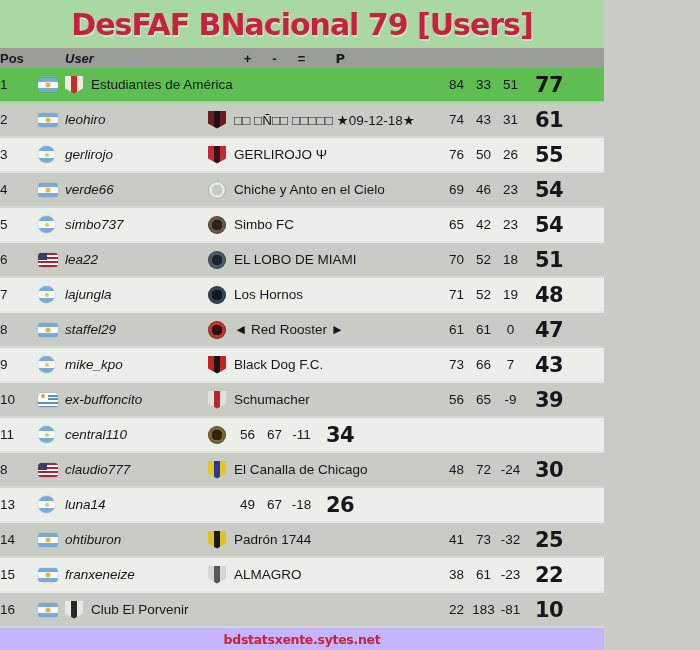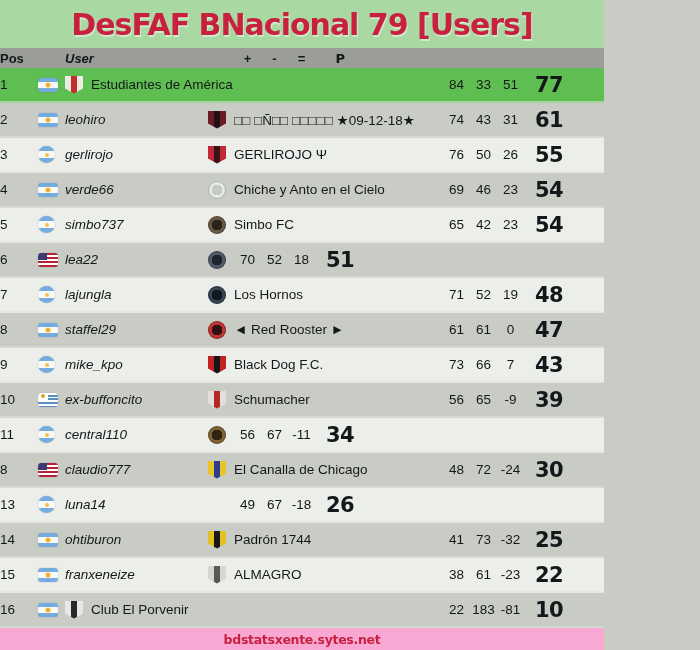"EL LOBO DE MIAMI" div.c-team { html: none -> <div>EL LOBO DE MIAMI</div> }
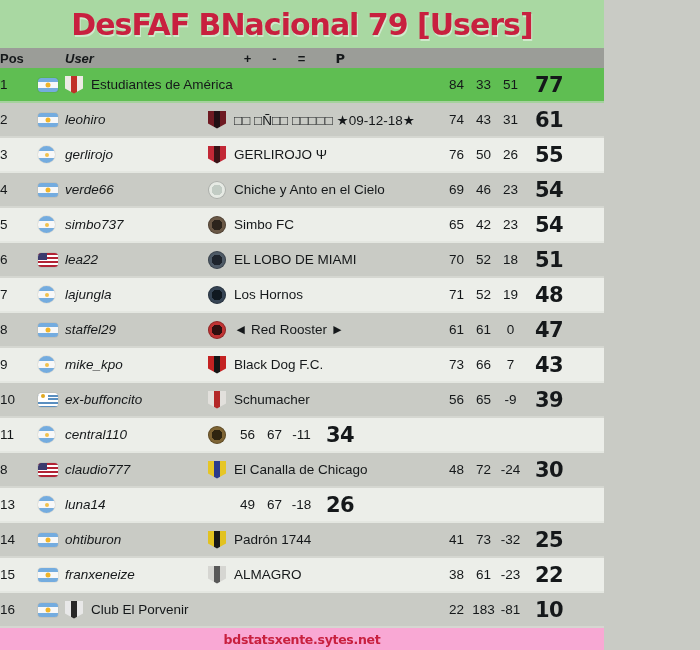"bdstatsxente.sytes.net" .footer { background: #f9a8d4 -> #c4b5fd }
